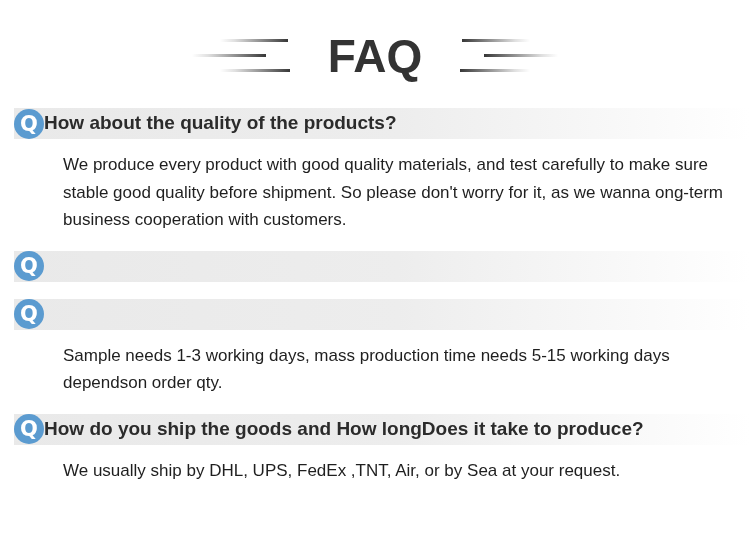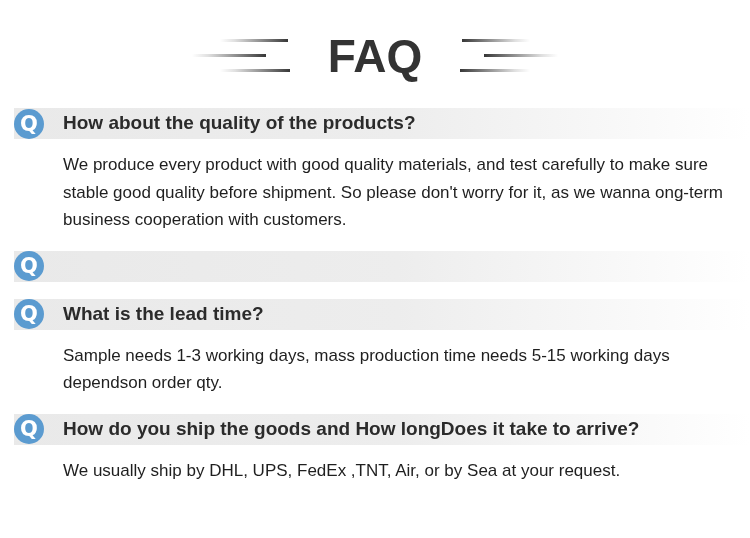"How about the quality of" .q-text { margin-left: 19px -> none }
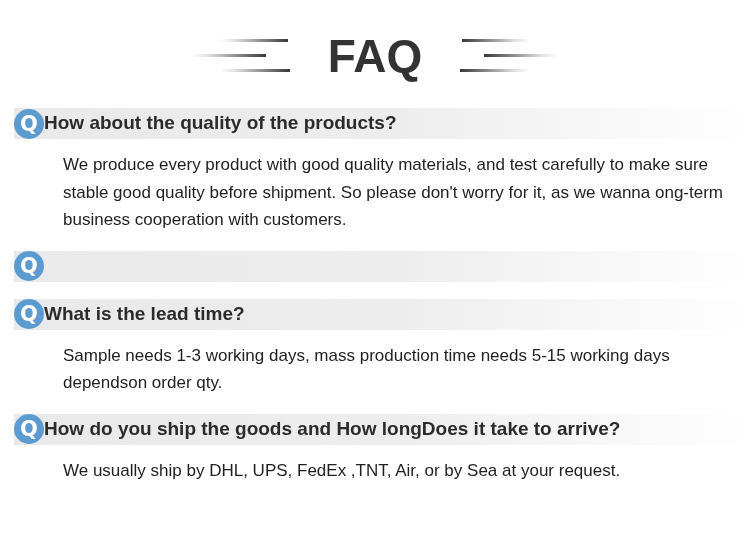"What is the lead time?" div.q-text { html: <div>What is the lead time?</div> -> none }
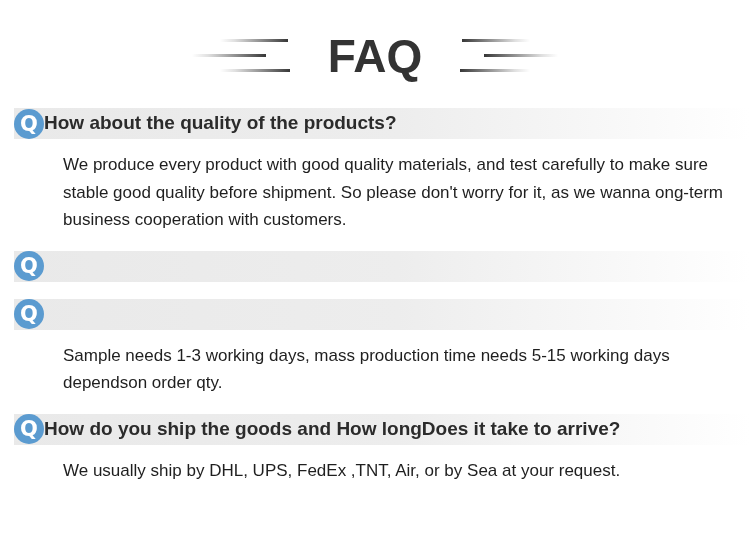"How do you ship the" div.q-text { text: arrive -> produce }
